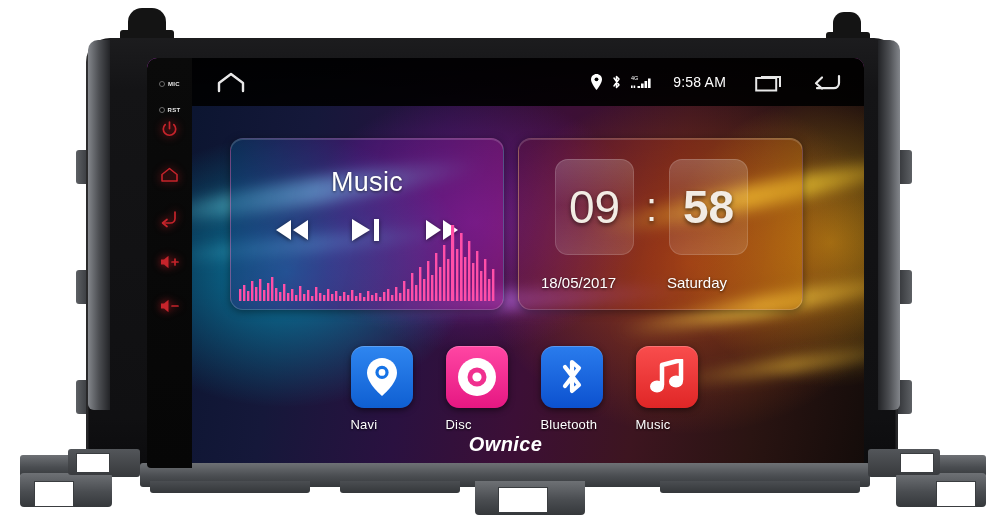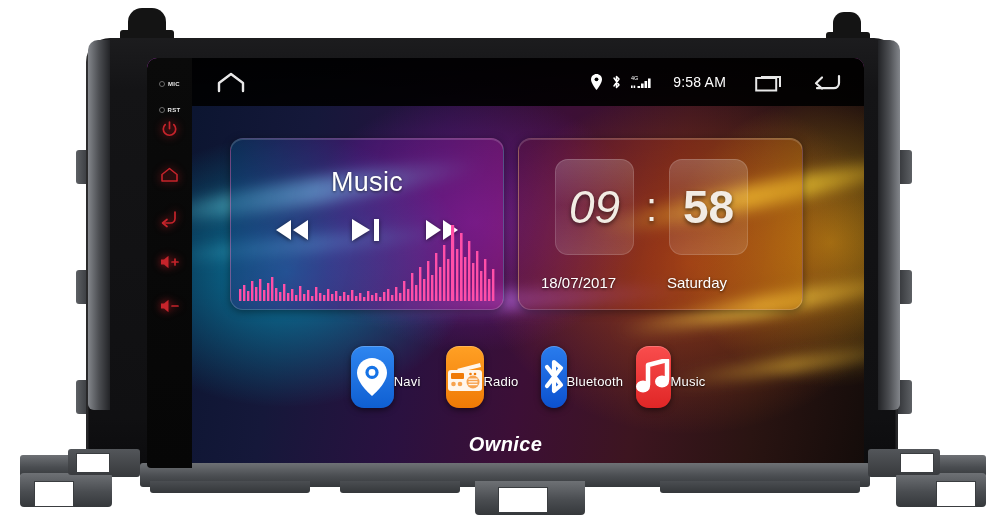"09" #fn1 { font-style: italic -> none }
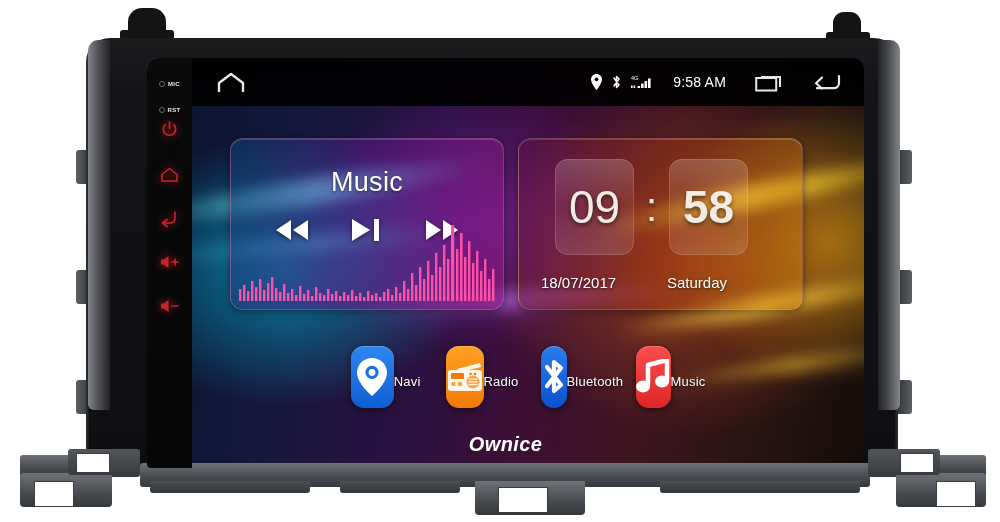"18/07/2017" div { text: 18/07/2017 -> 18/05/2017 }
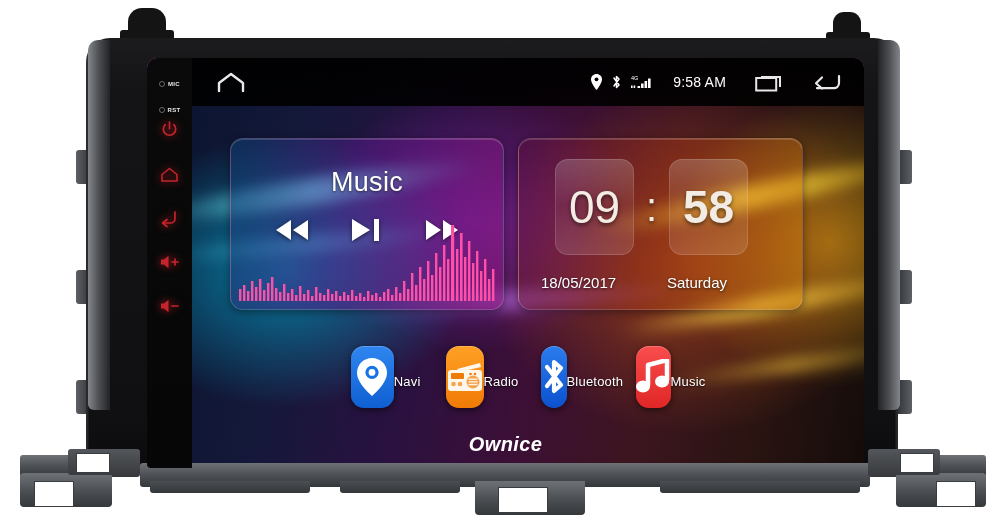"Navi" .app { align-items: center -> flex-start; flex-direction: row -> column }
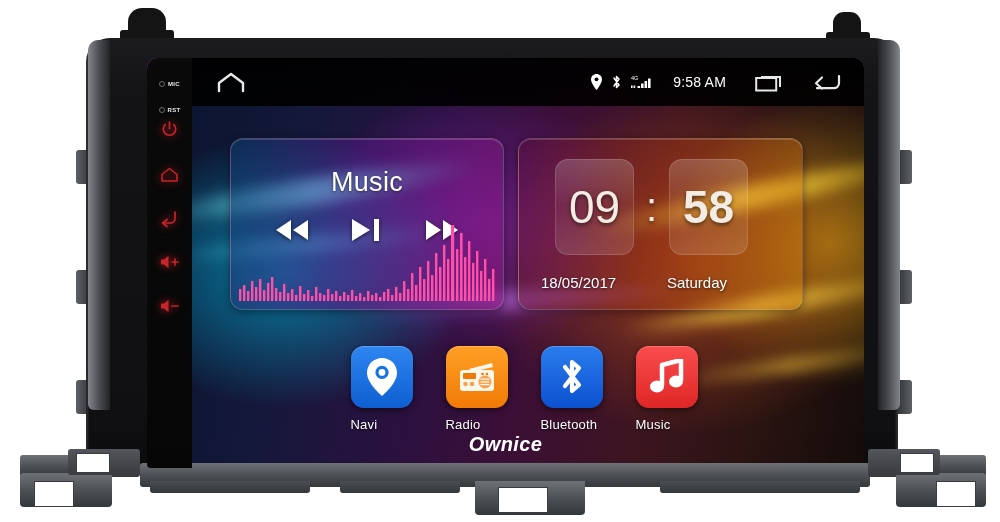"Radio" div.app { html: <div> <div> <svg> <path></path> <rect></rect> <rect></rect> <circle></circle> <rect></rect> <rect></rect> <rect></rect> <circle></circle> <circle></circle> <circle></circle> <circle></circle> </svg> </div> <div>Radio</div> </div> -> none }
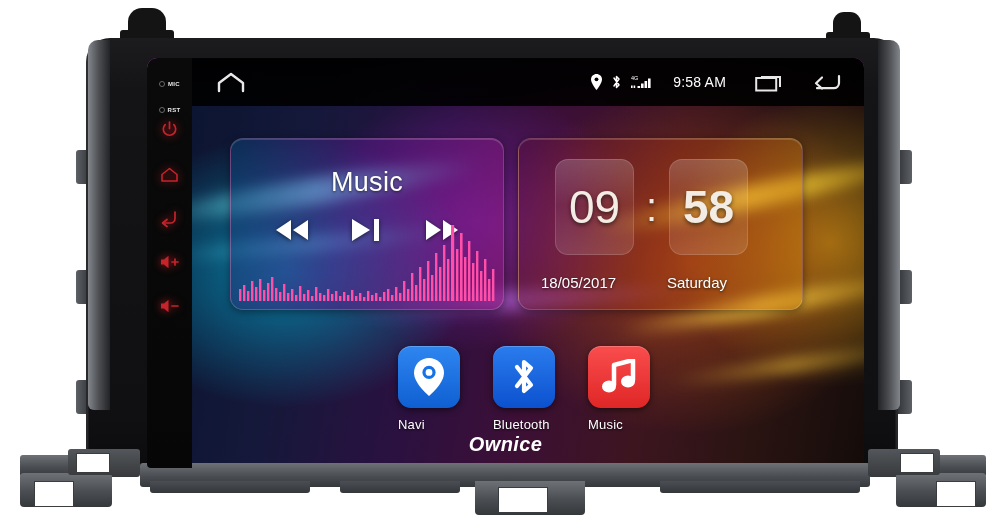"Disc" div.app { html: none -> <div> <div> <svg> <circle></circle> <circle></circle> <circle></circle> </svg> </div> <div>Disc</div> </div> }
